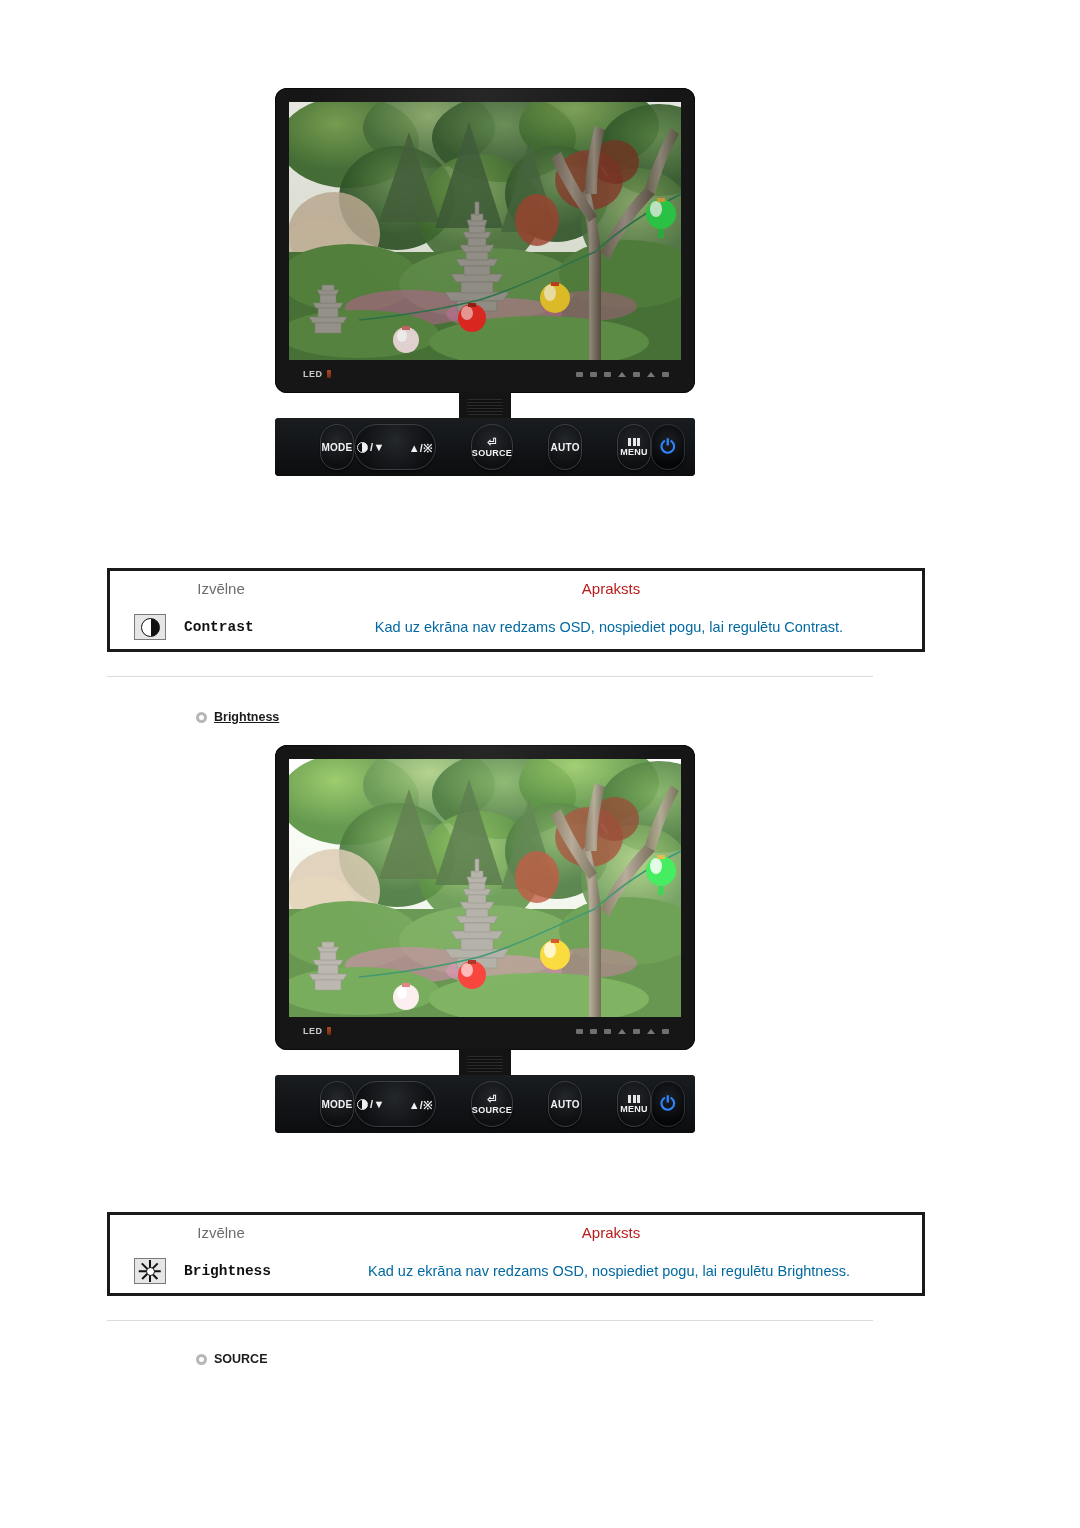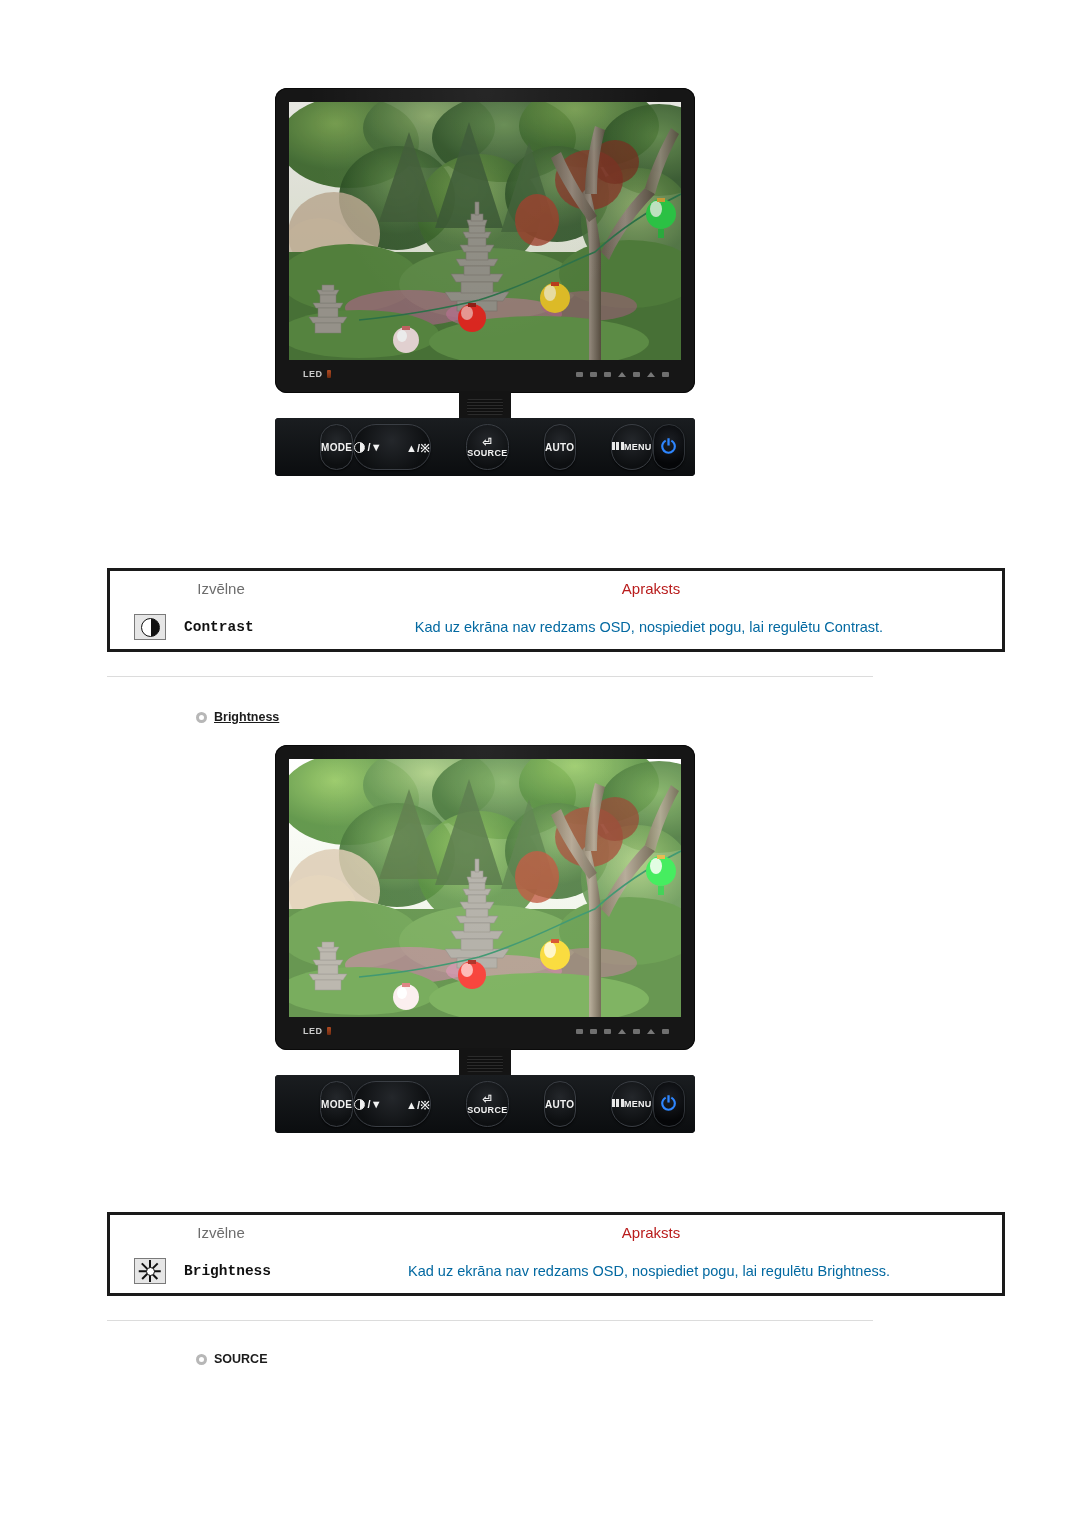"MENU" .btn .glyph-menu { flex-direction: none -> column }
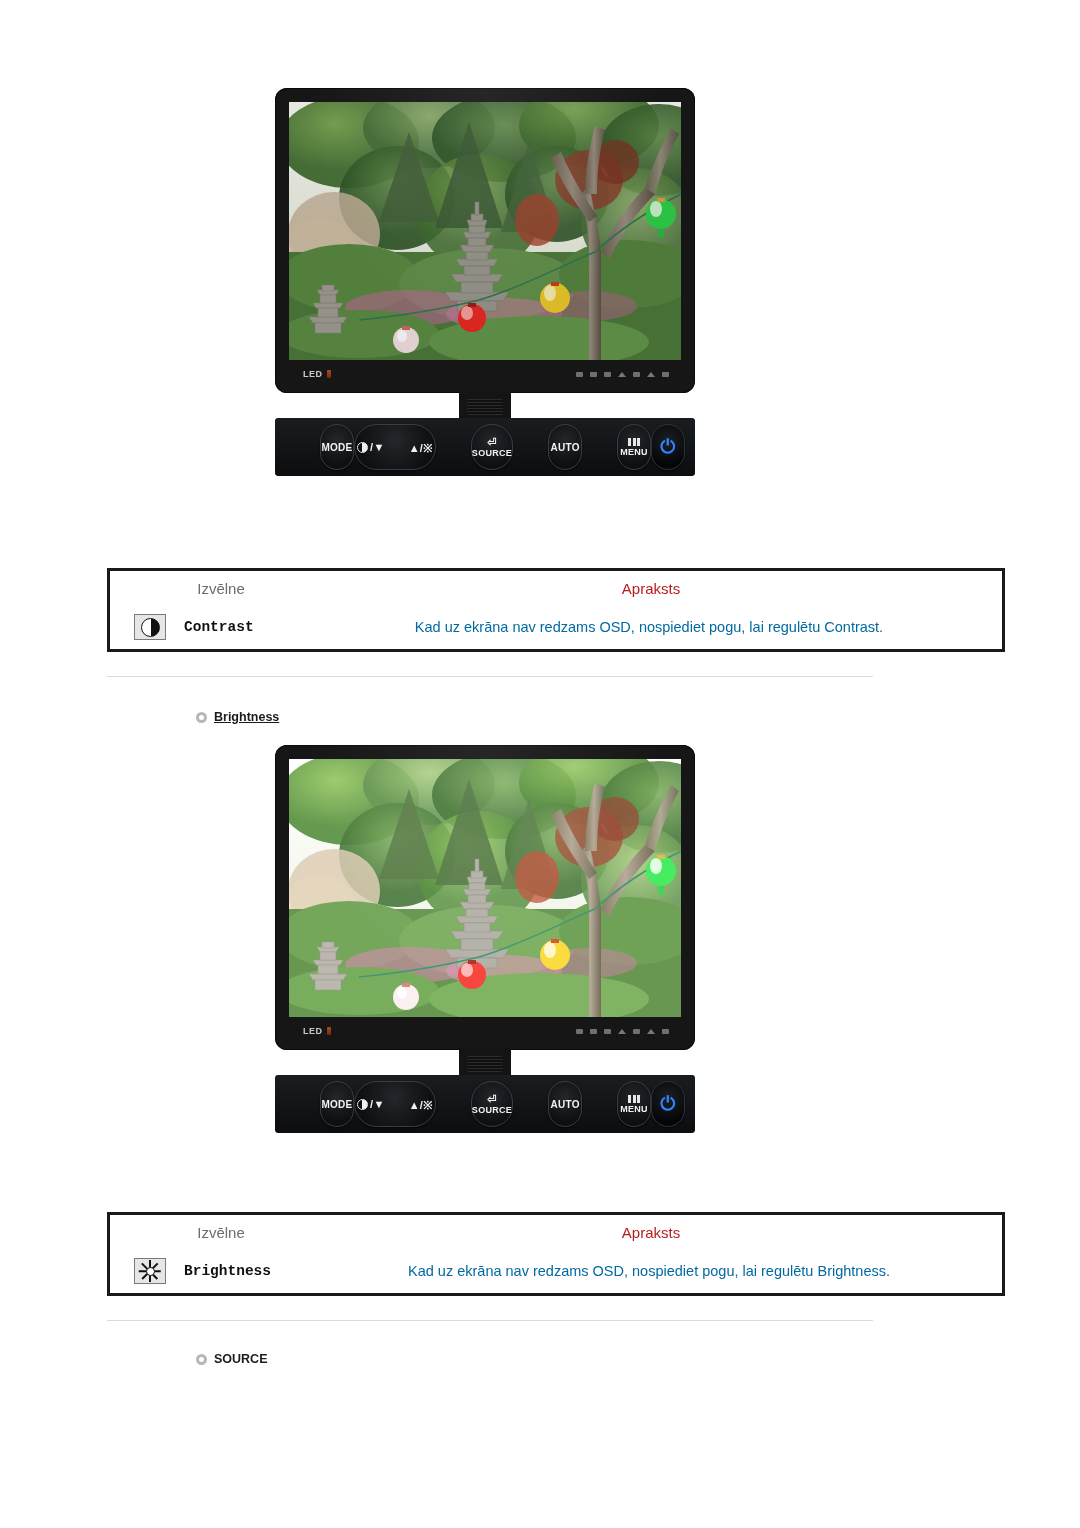"Izvēlne" .info-table { width: 898px -> 818px }
